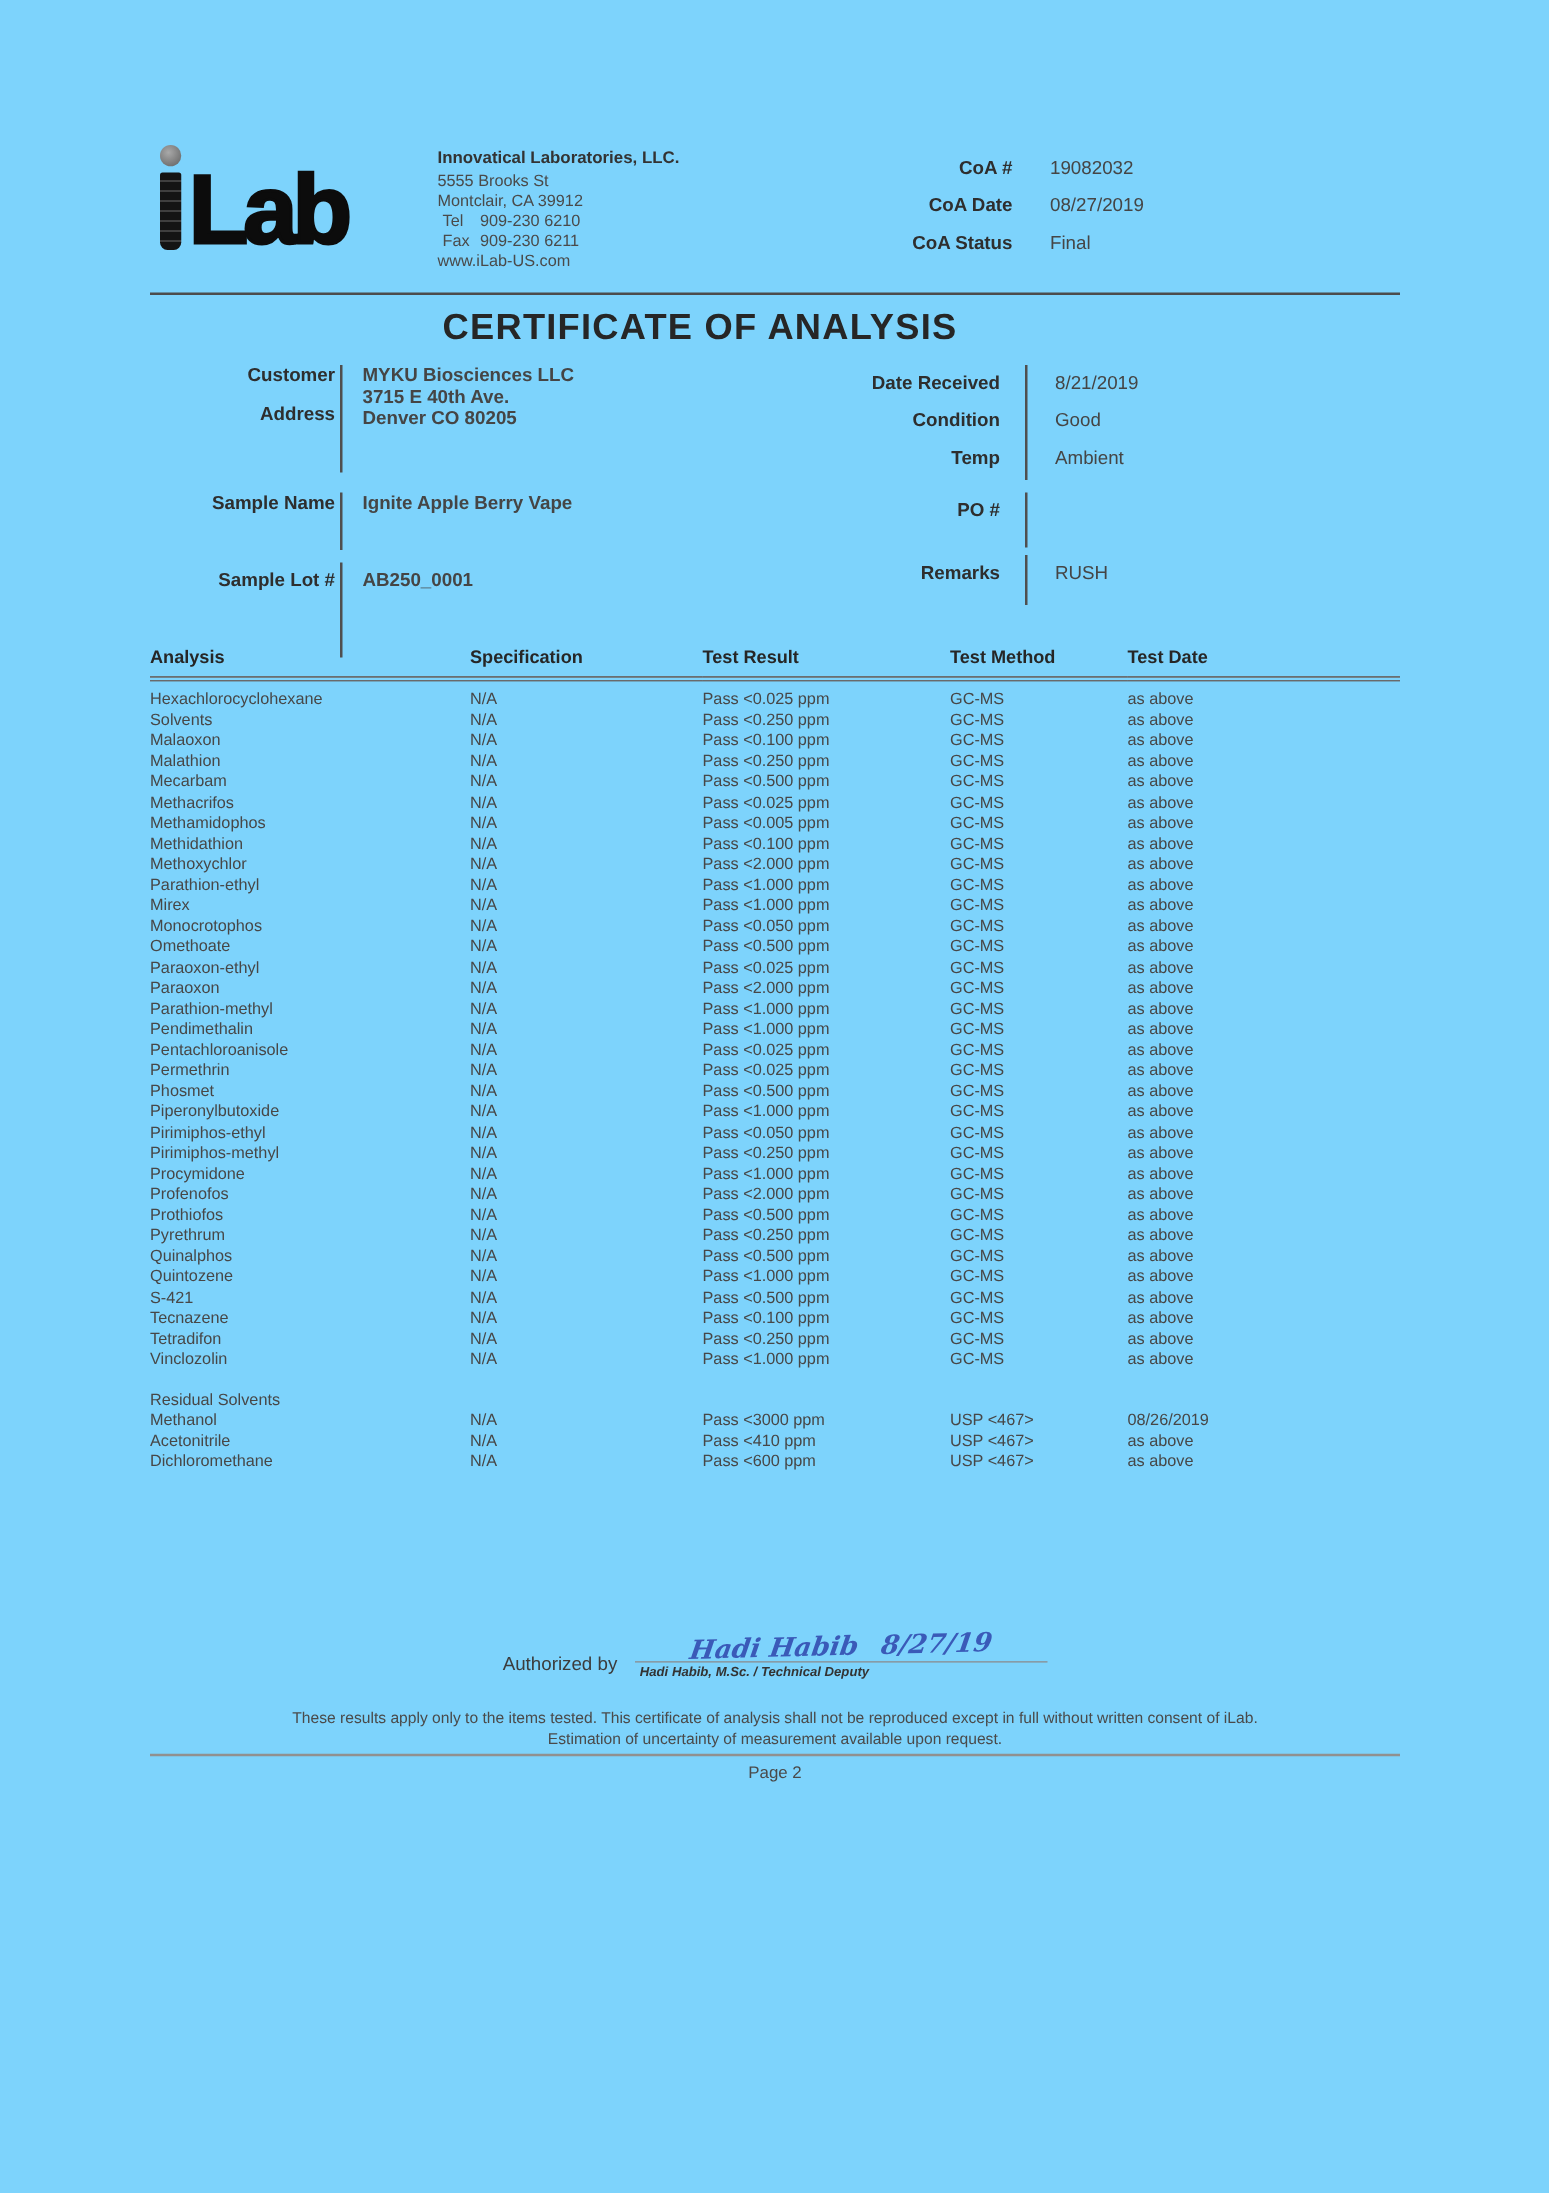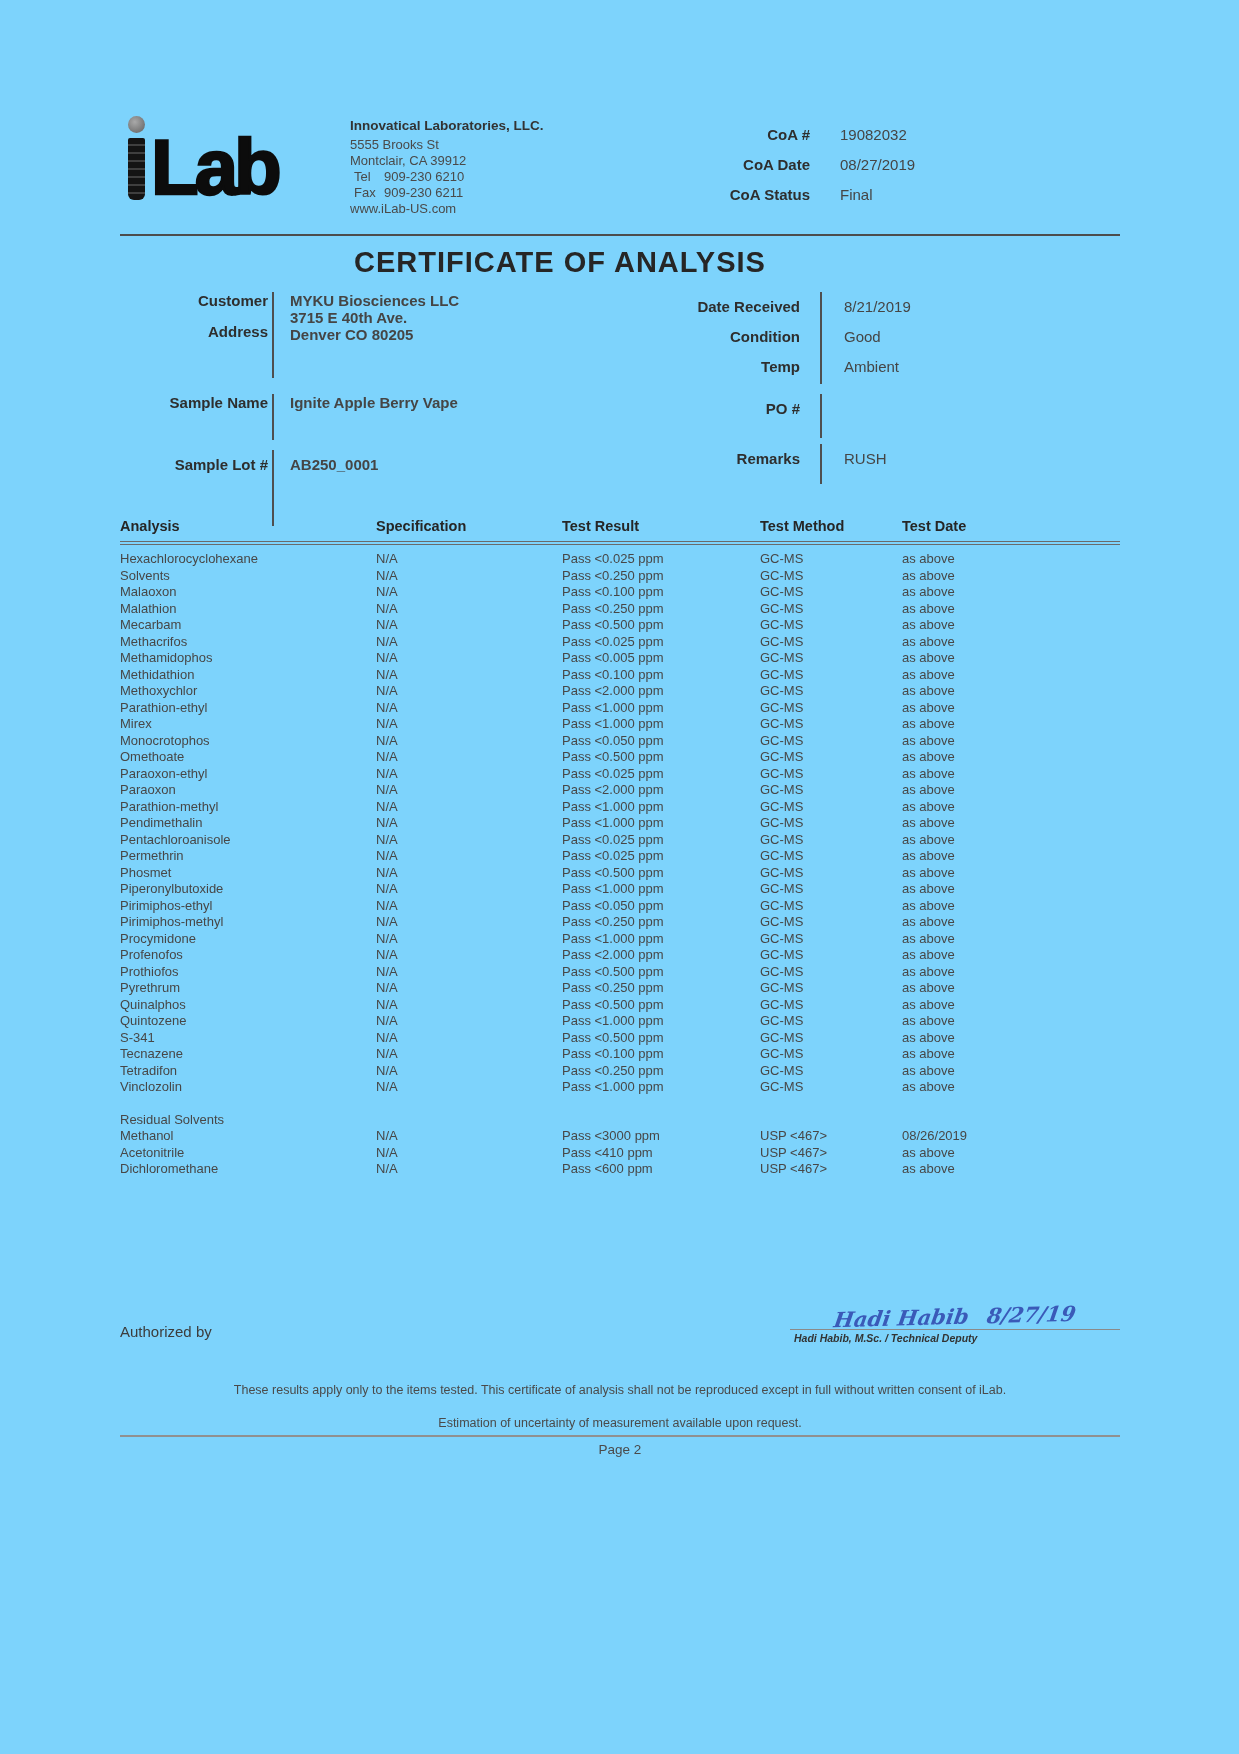"S-341" td { text: S-341 -> S-421 }
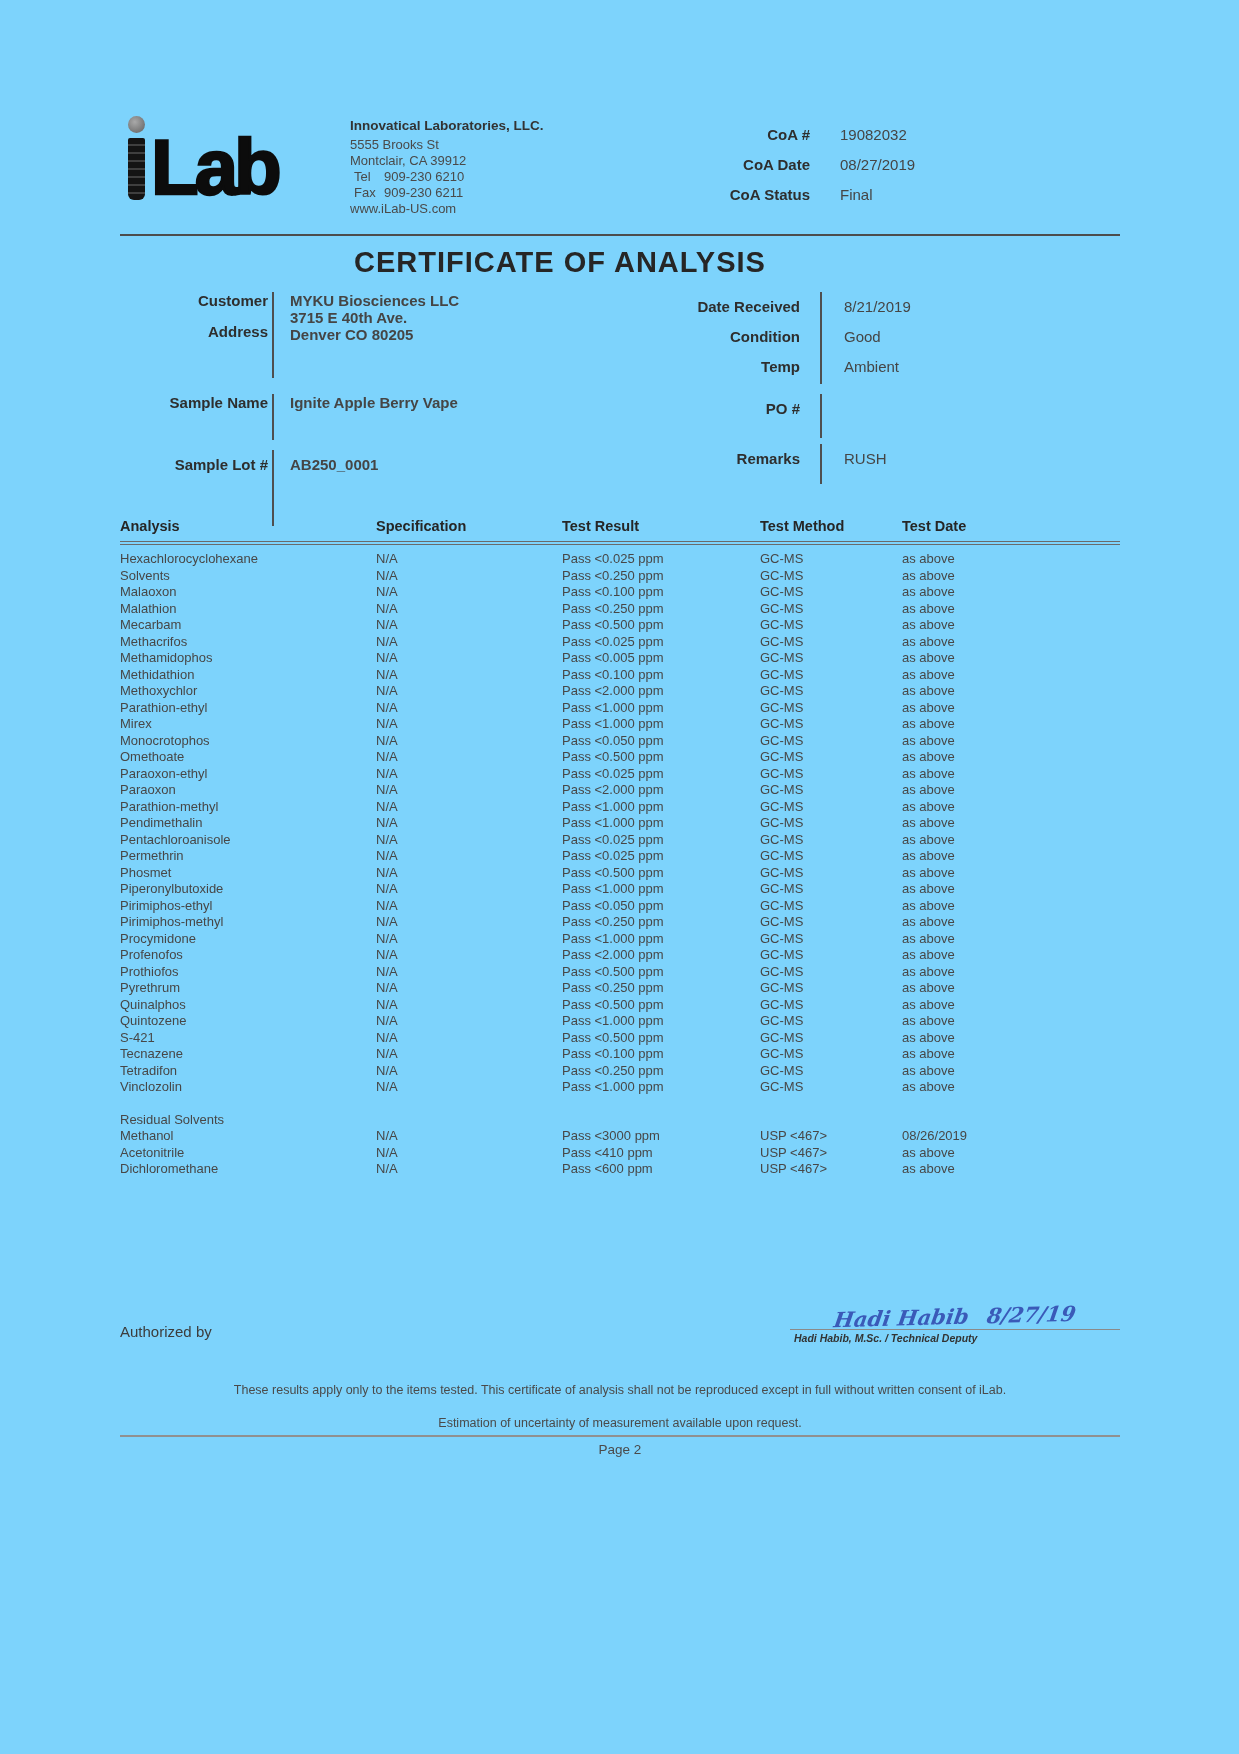"Authorized by" .sig-row { justify-content: space-between -> center }
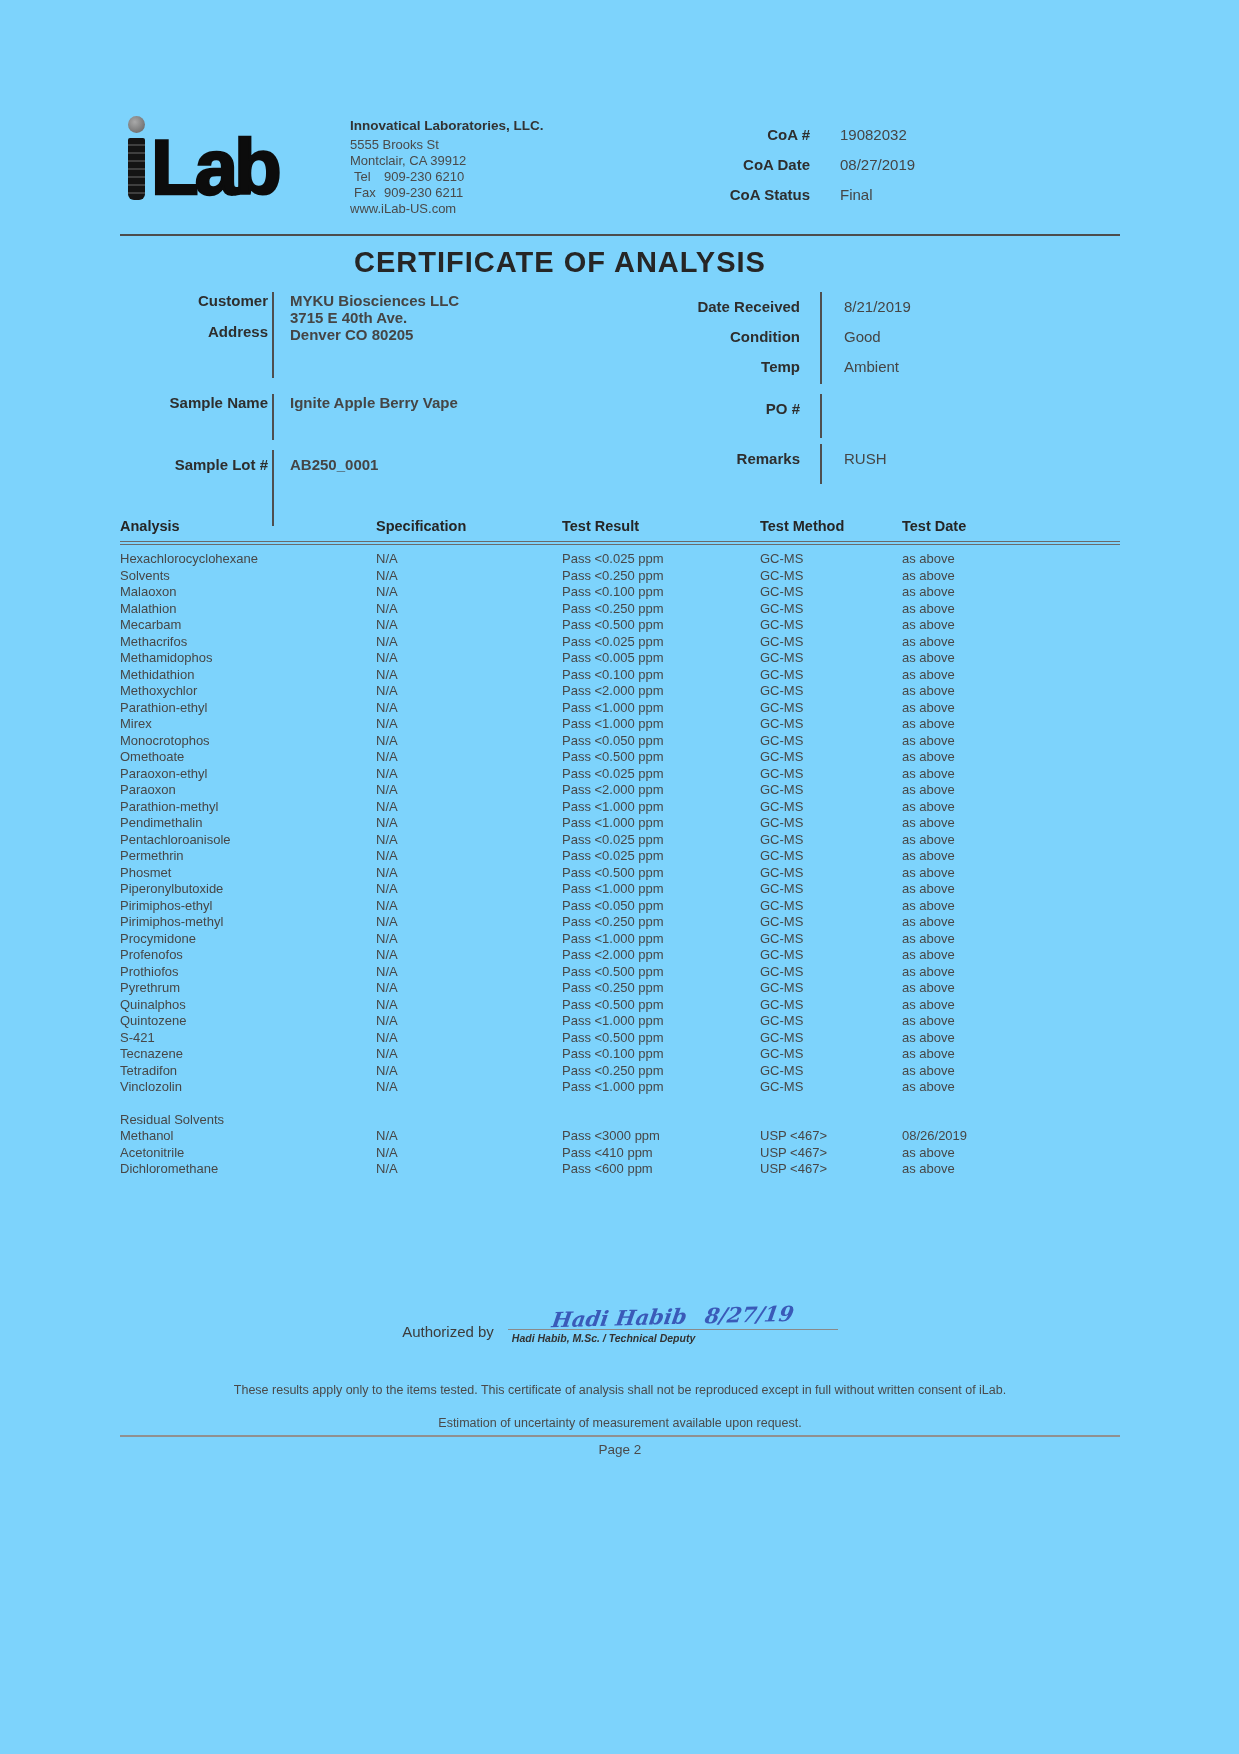"These results apply only to" .disc { margin-top: 16px -> none }
